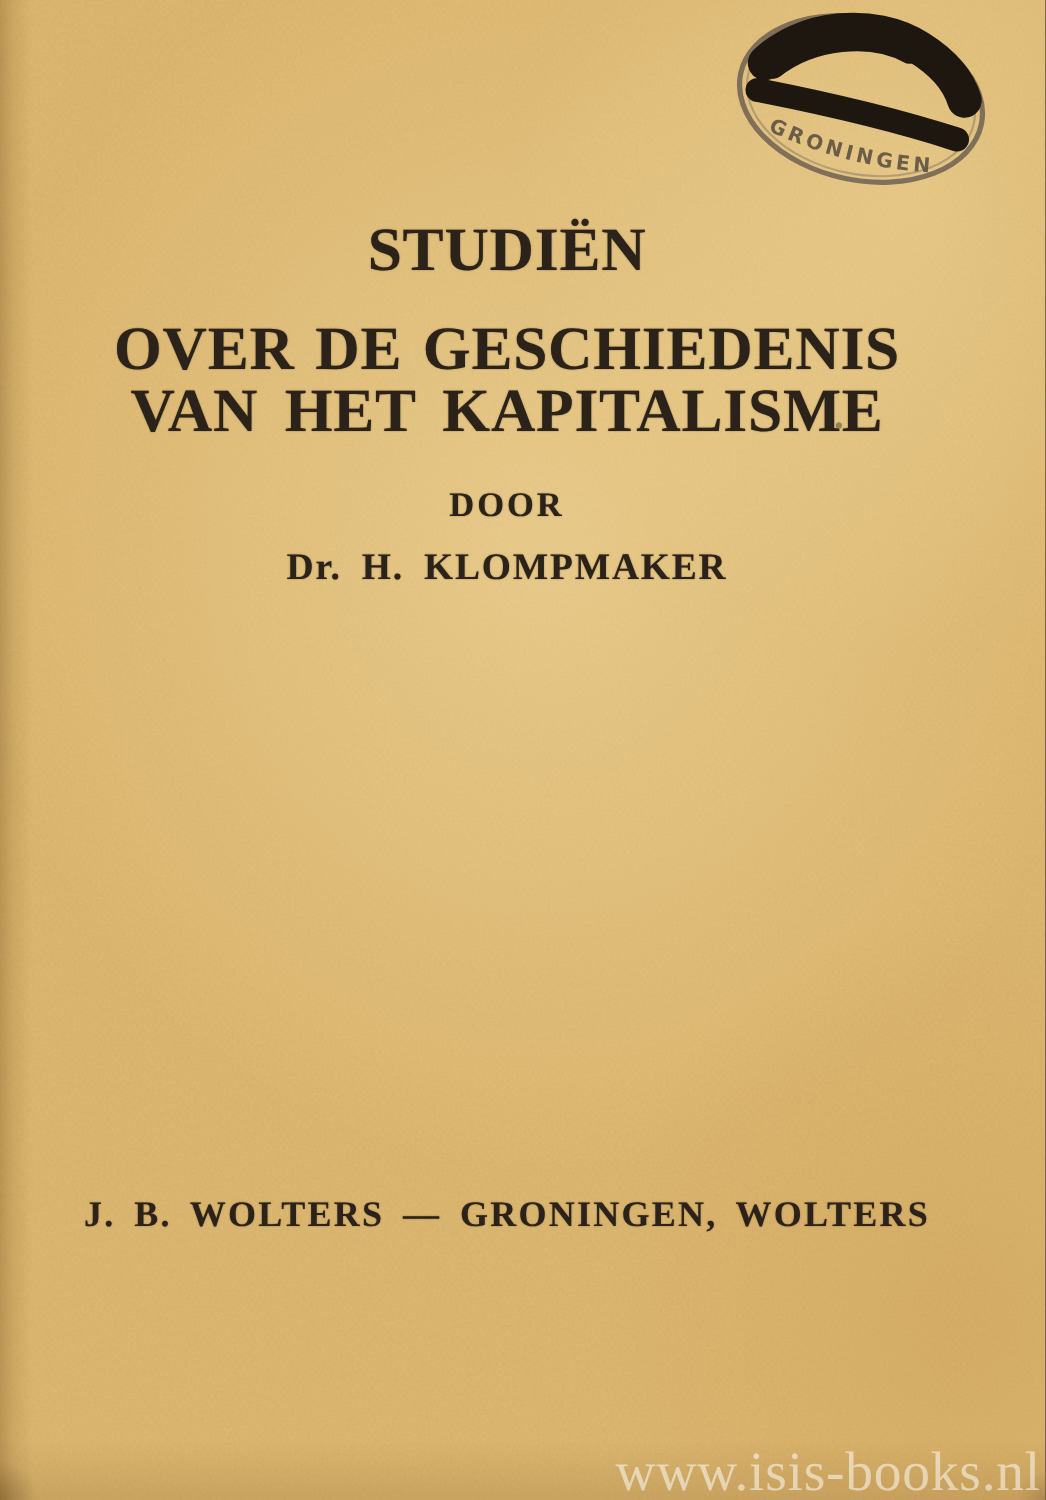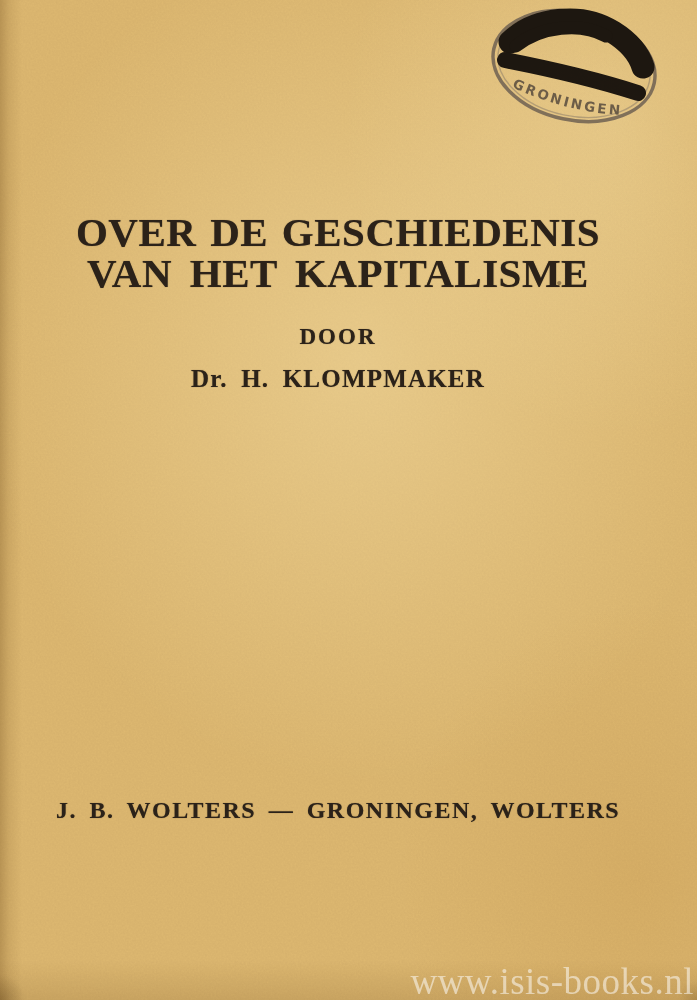"STUDIËN" h1.title-line { html: none -> <h1>STUDIËN</h1> }
